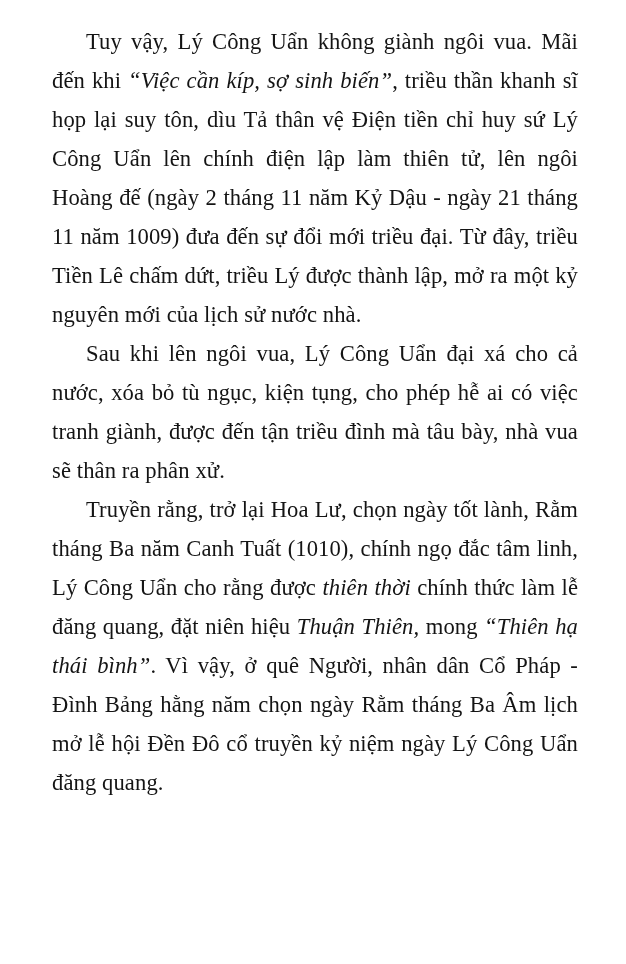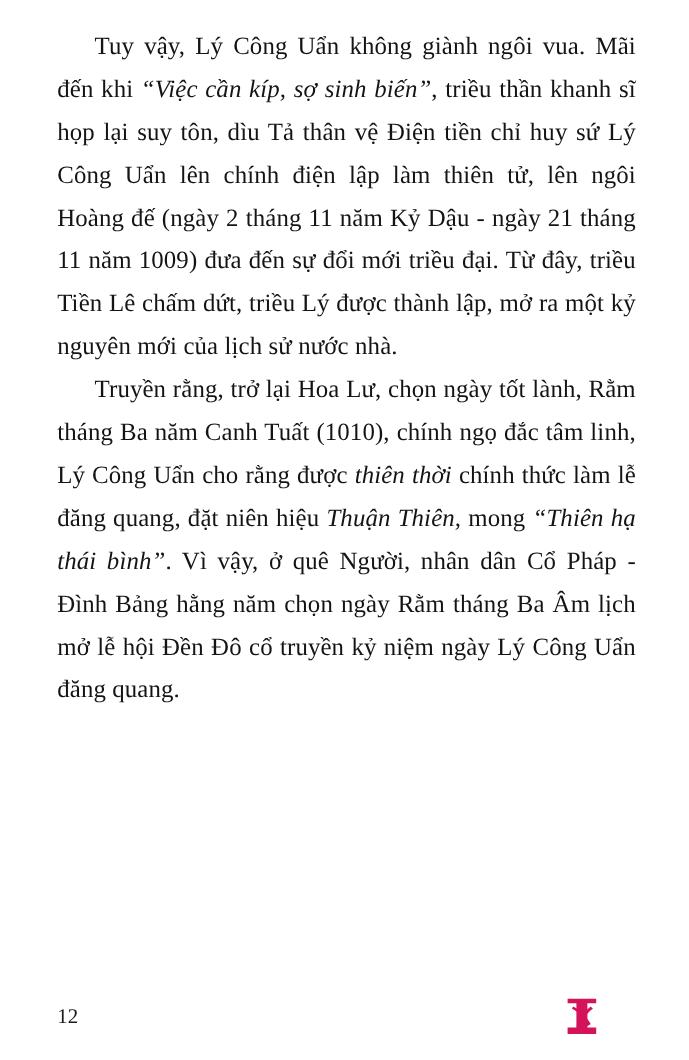"Sau khi lên ngôi vua," p { html: none -> <p>Sau khi lên ngôi vua, Lý Công Uẩn đại xá cho cả nước, xóa bỏ tù ngục, kiện tụng, cho phép hễ ai có việc tranh giành, được đến tận triều đình mà tâu bày, nhà vua sẽ thân ra phân xử.</p> }
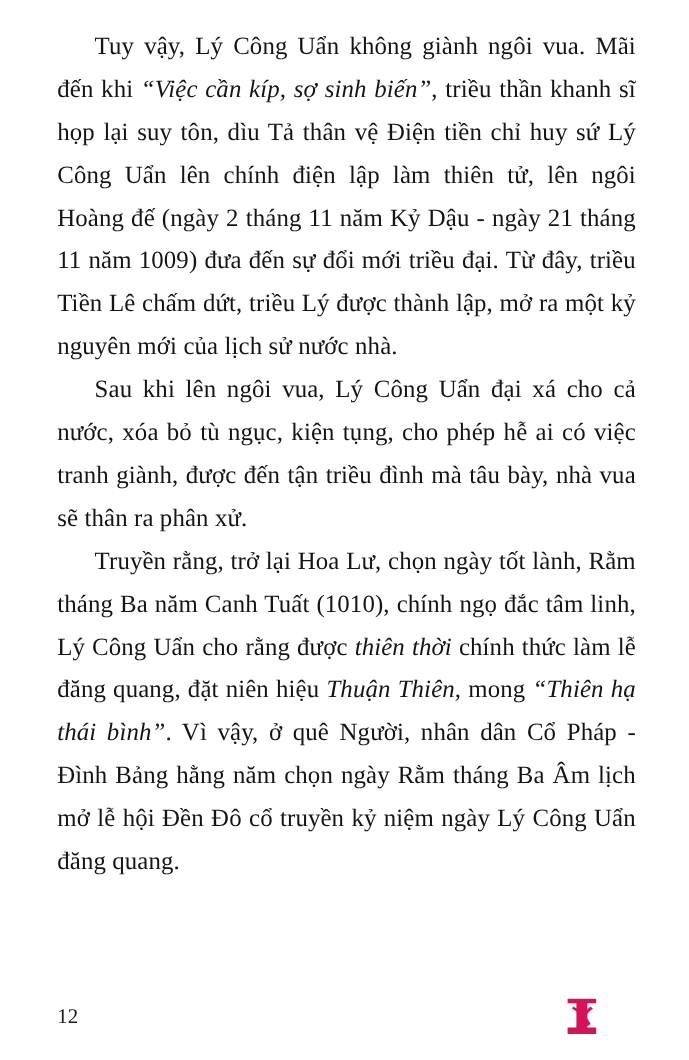"12" div.footer { html: <div> <div>12</div> <svg> <path></path> <path></path> <path></path> </svg> </div> -> none }
